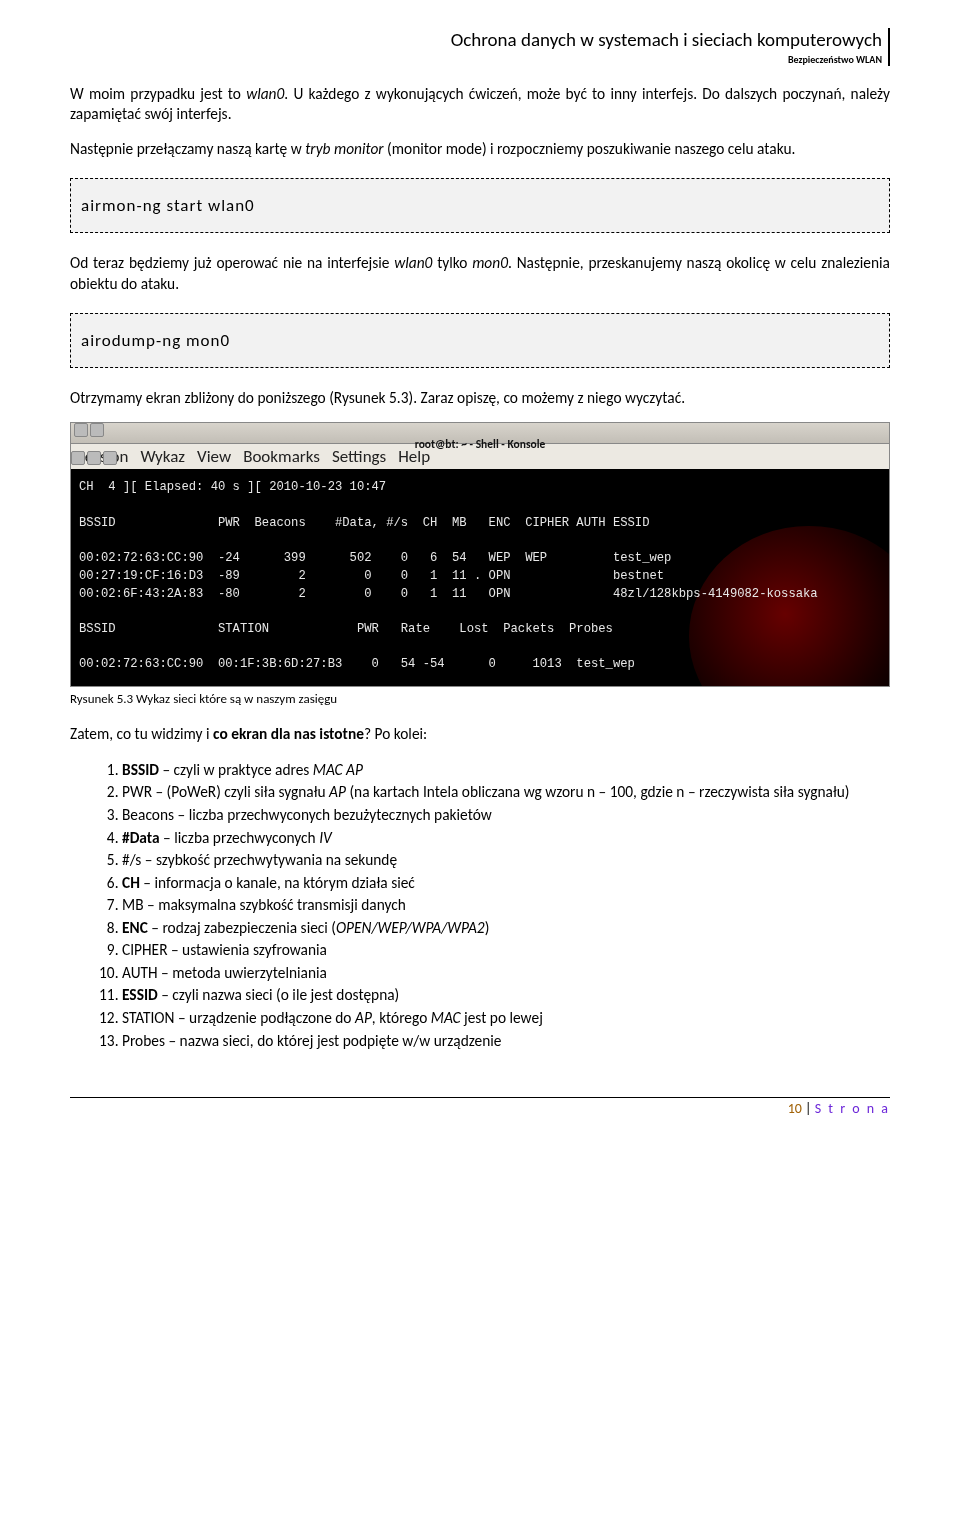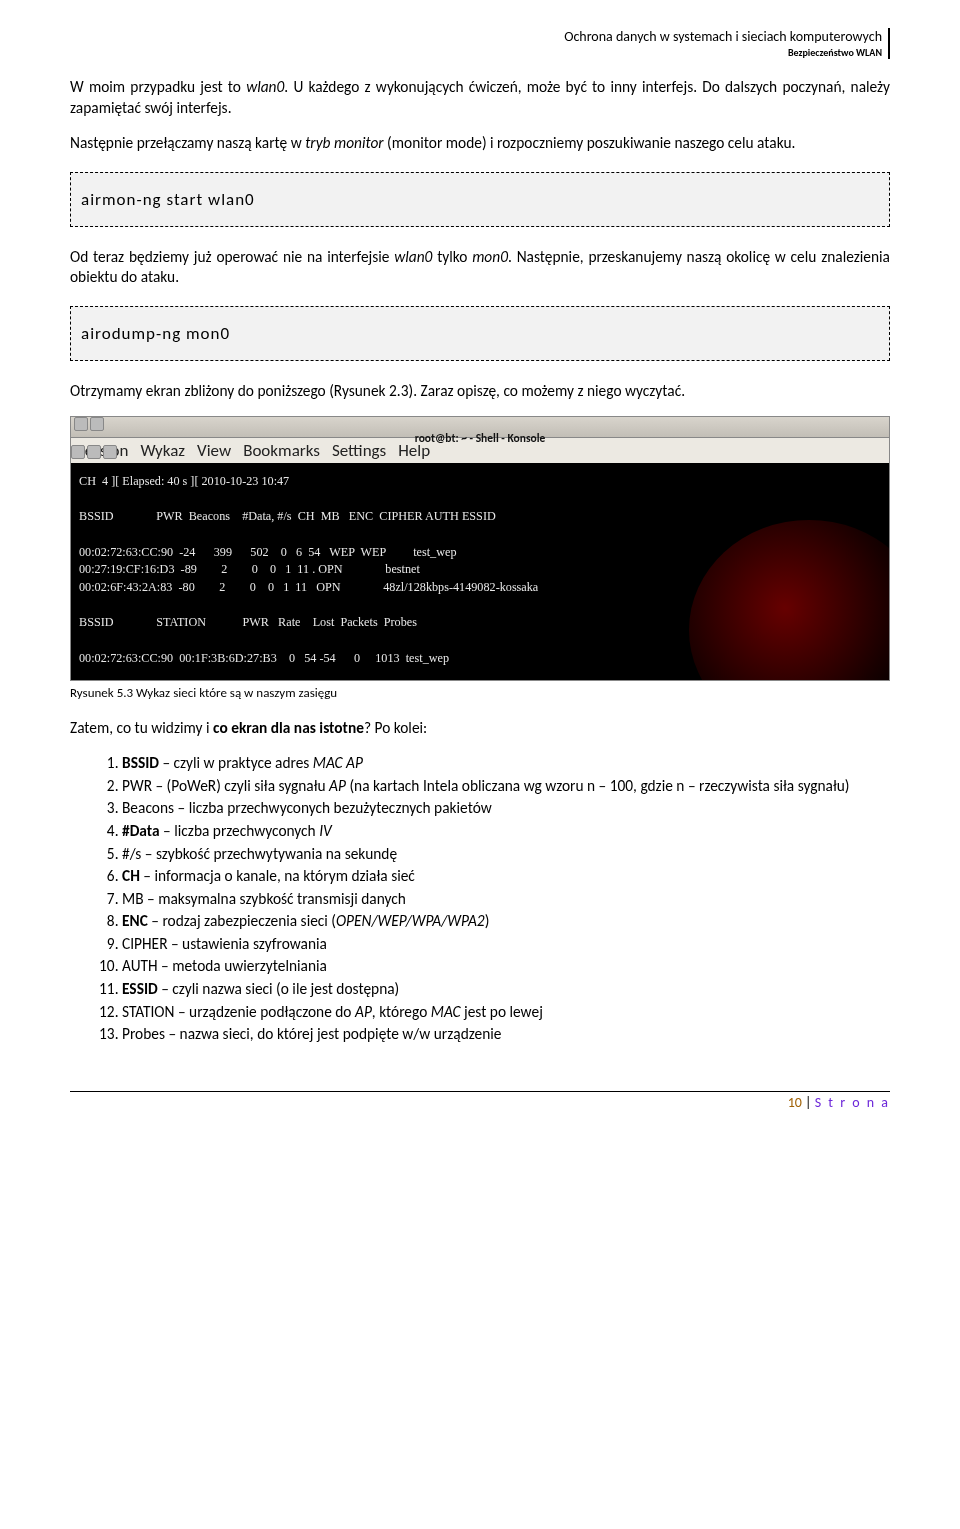"Ochrona danych w systemach i" .header-line1 { font-size: 14px -> 19px }
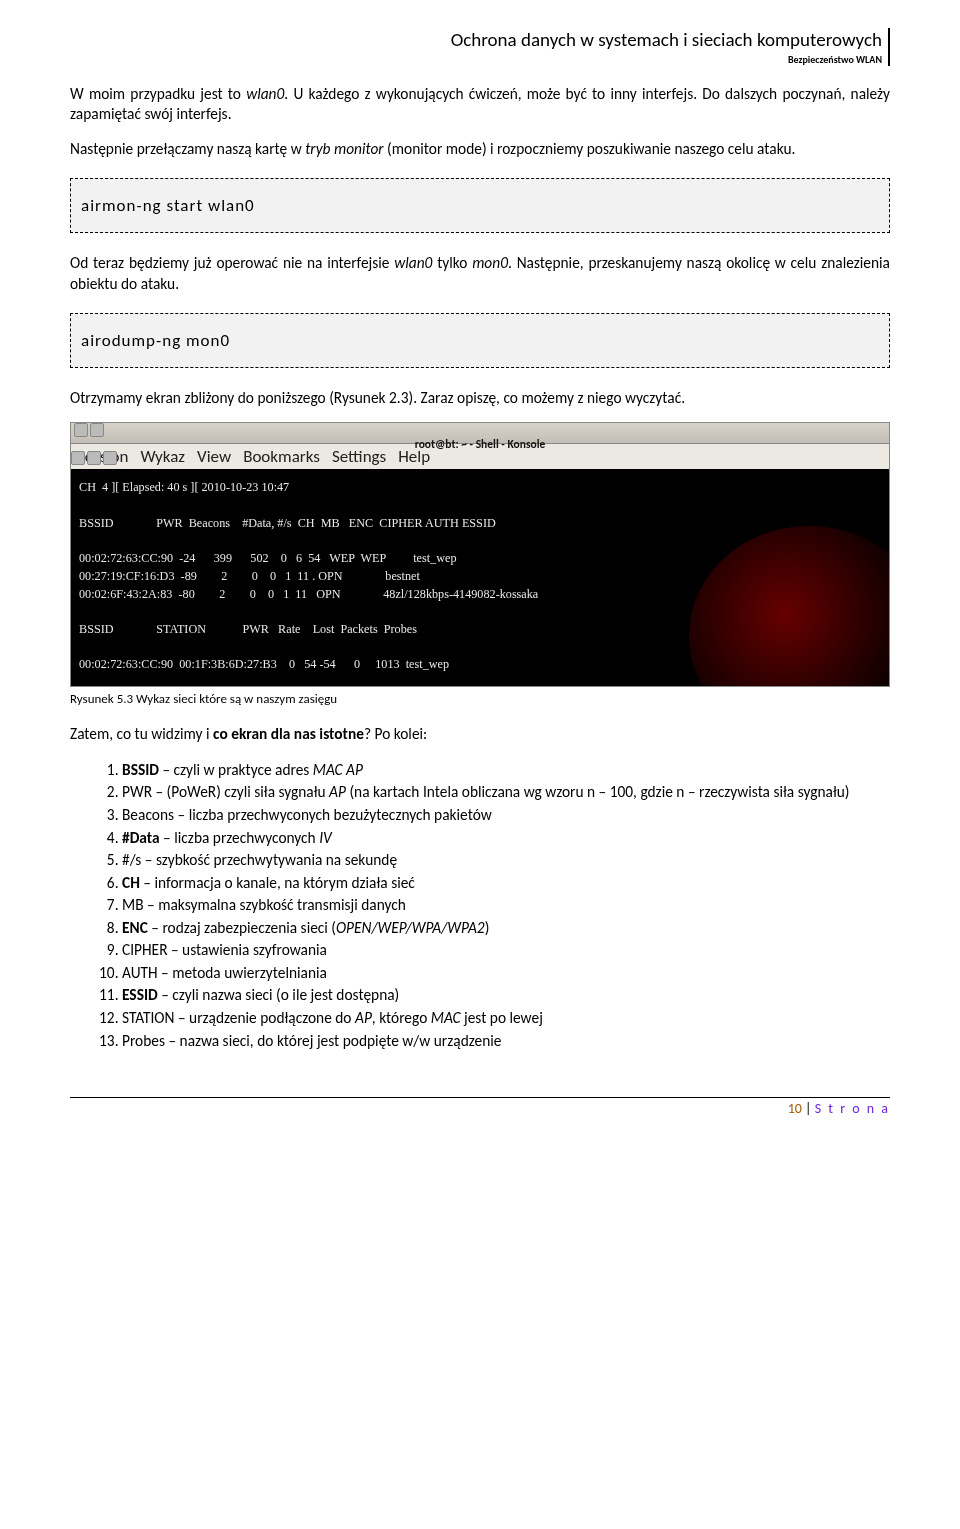"Otrzymamy ekran zbliżony do poniższego" p.justify { text: 2.3 -> 5.3 }
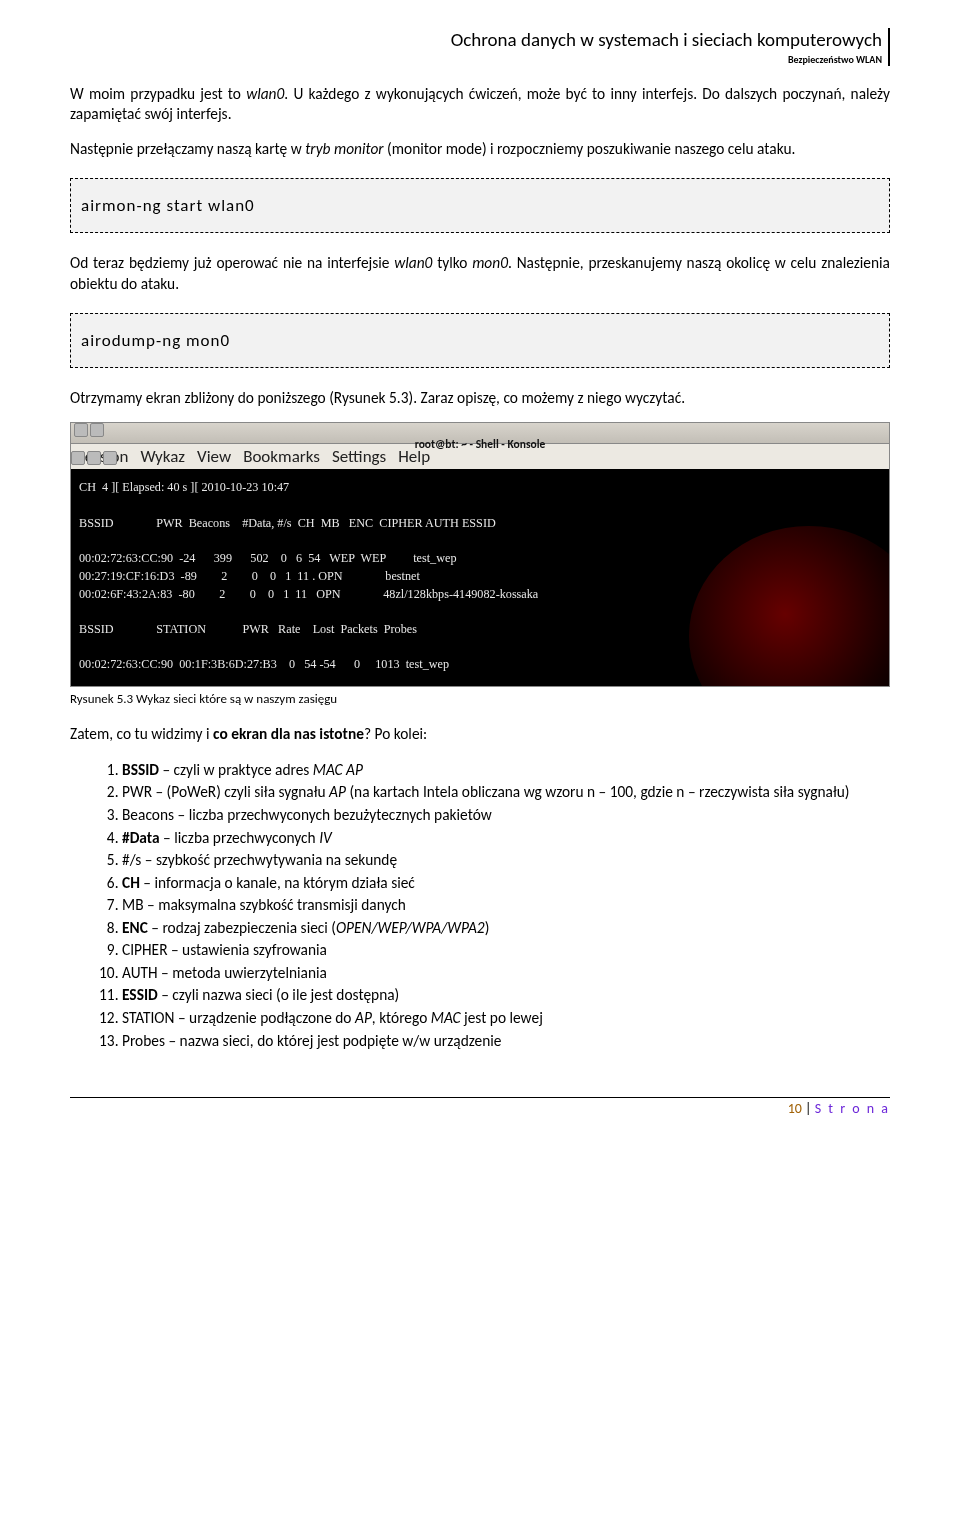"CH 4 ][ Elapsed: 40" .terminal { font-family: Liberation Serif, serif -> Liberation Mono, monospace }
